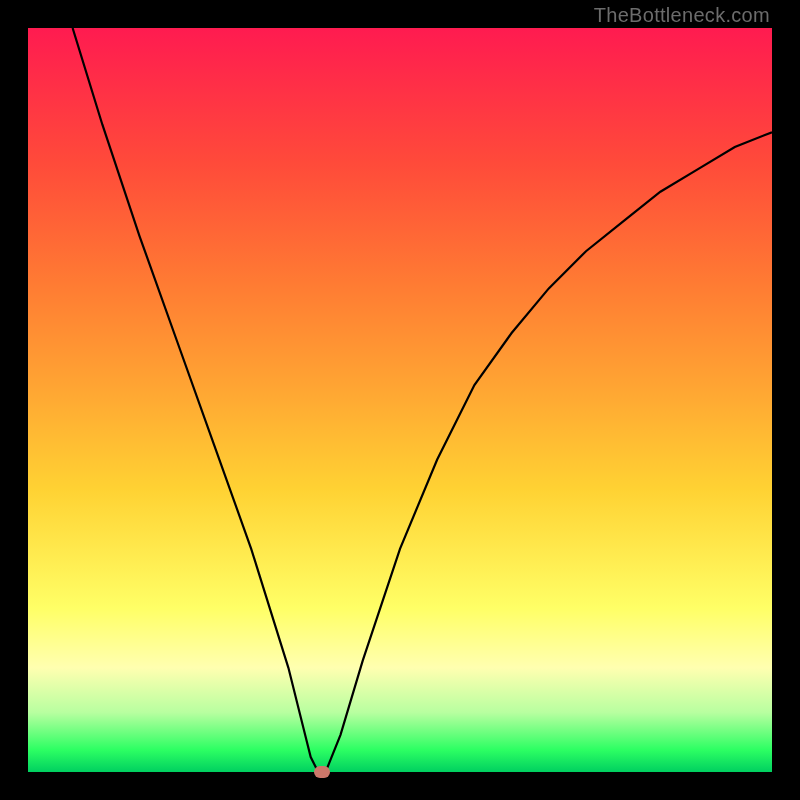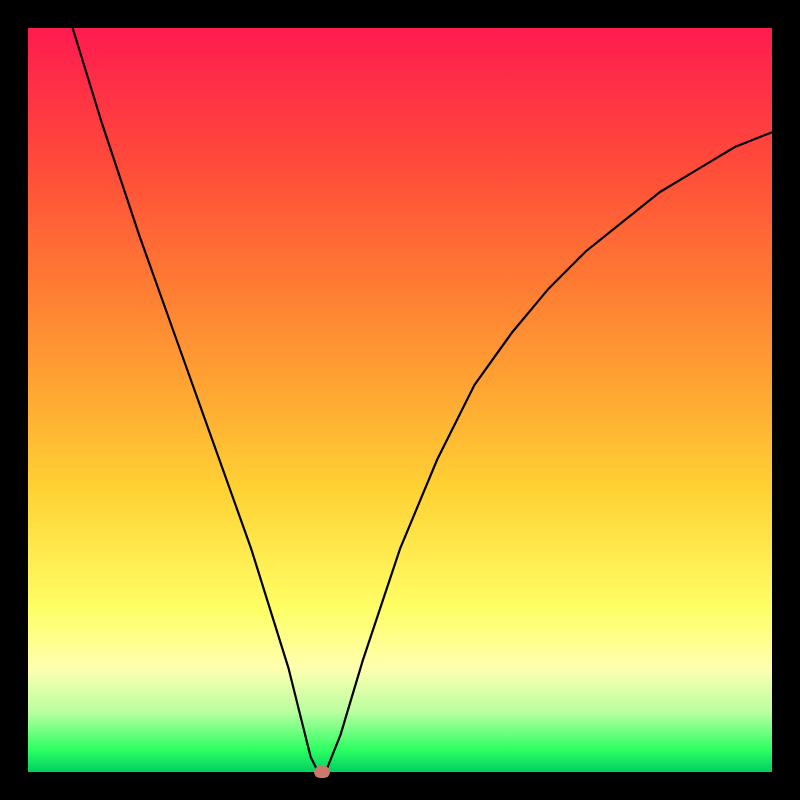"TheBottleneck.com" div.watermark { html: none -> <div>TheBottleneck.com</div> }
